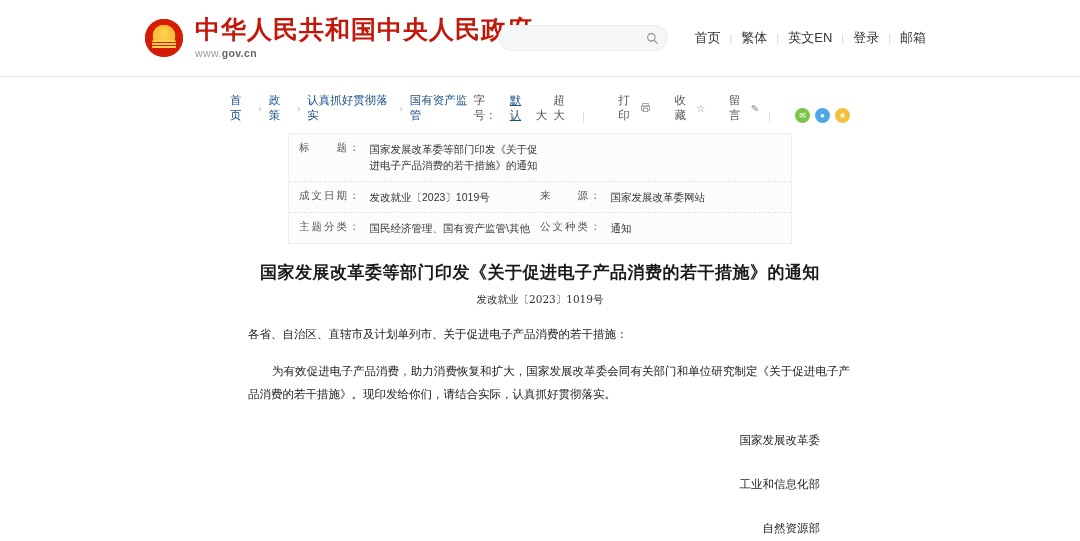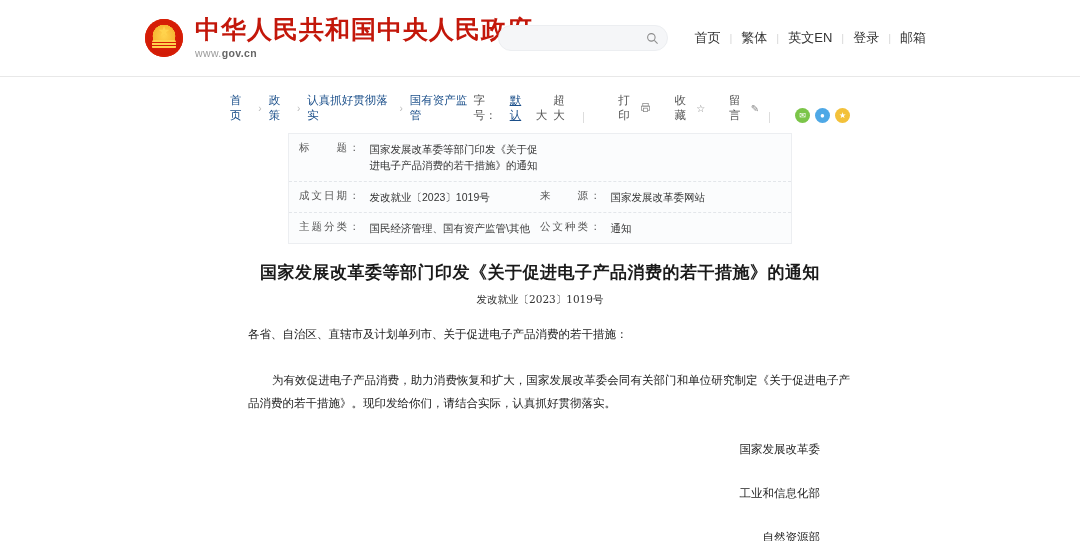"为有效促进电子产品消费，助力消费恢复和扩大，国家发展改革委会同有关部门和单位研究" .doc-para { margin-top: 27px -> 18px }
